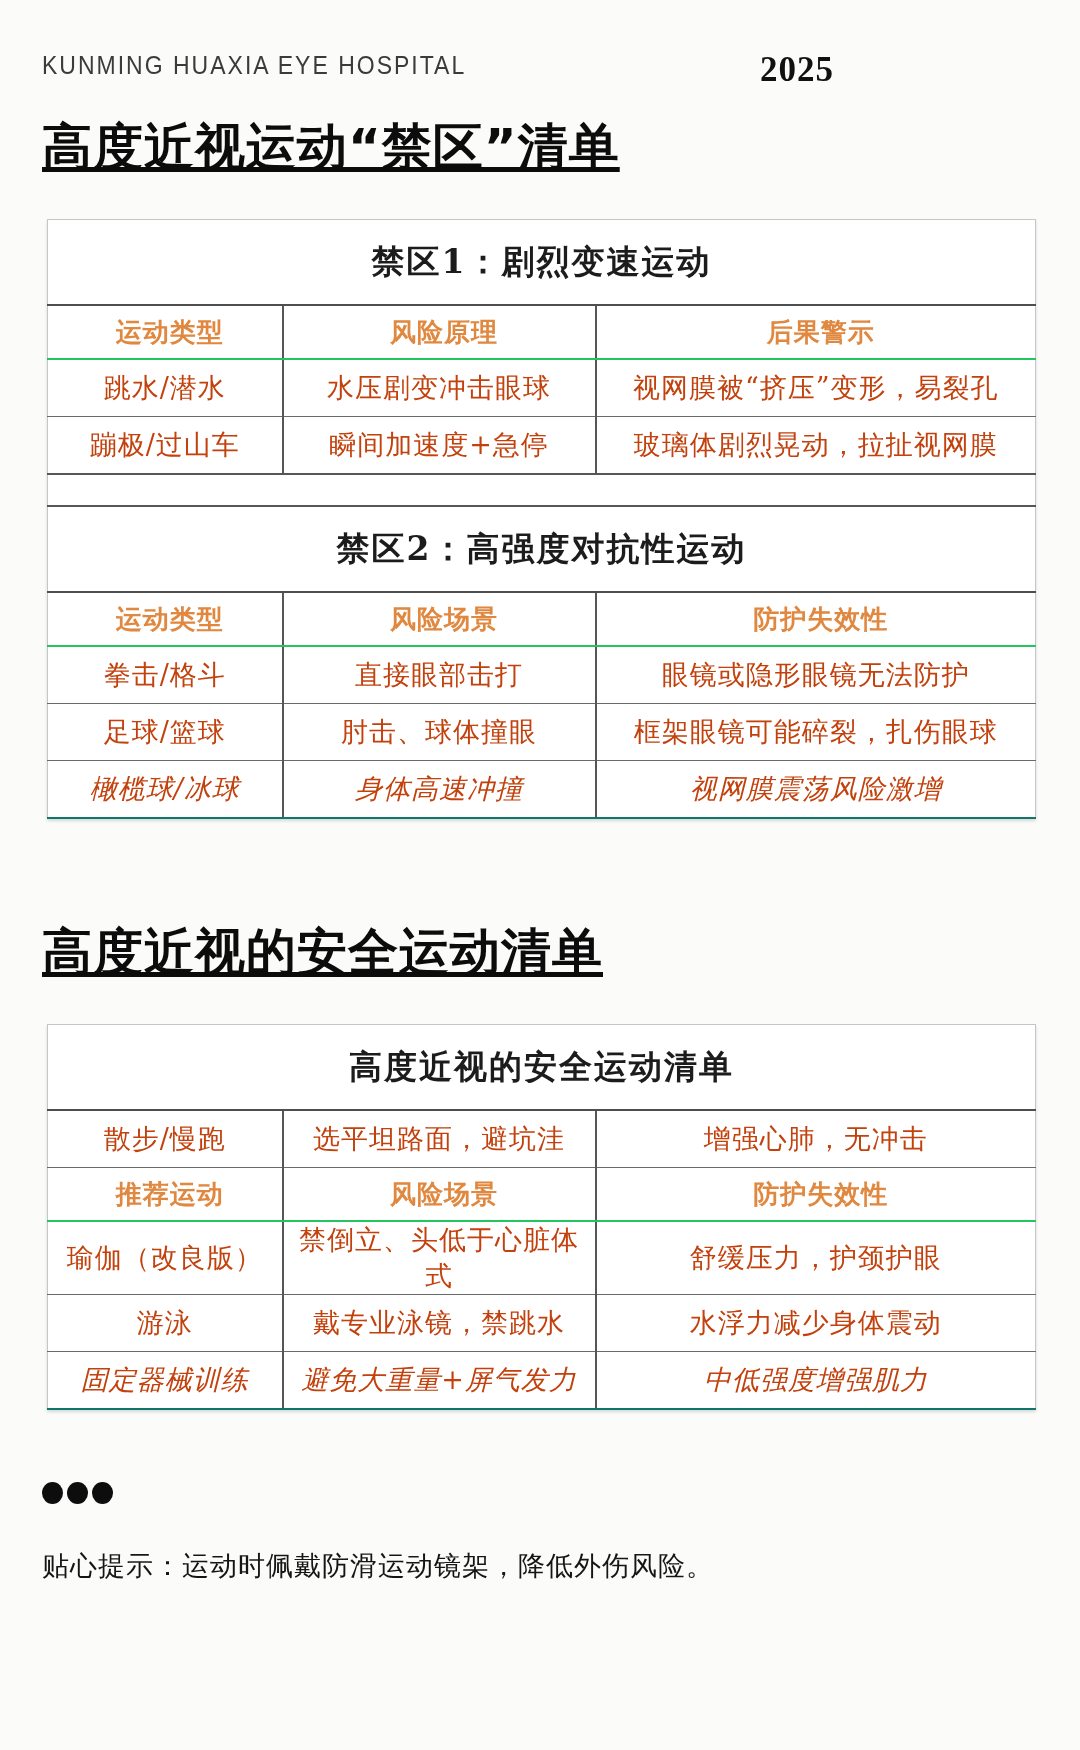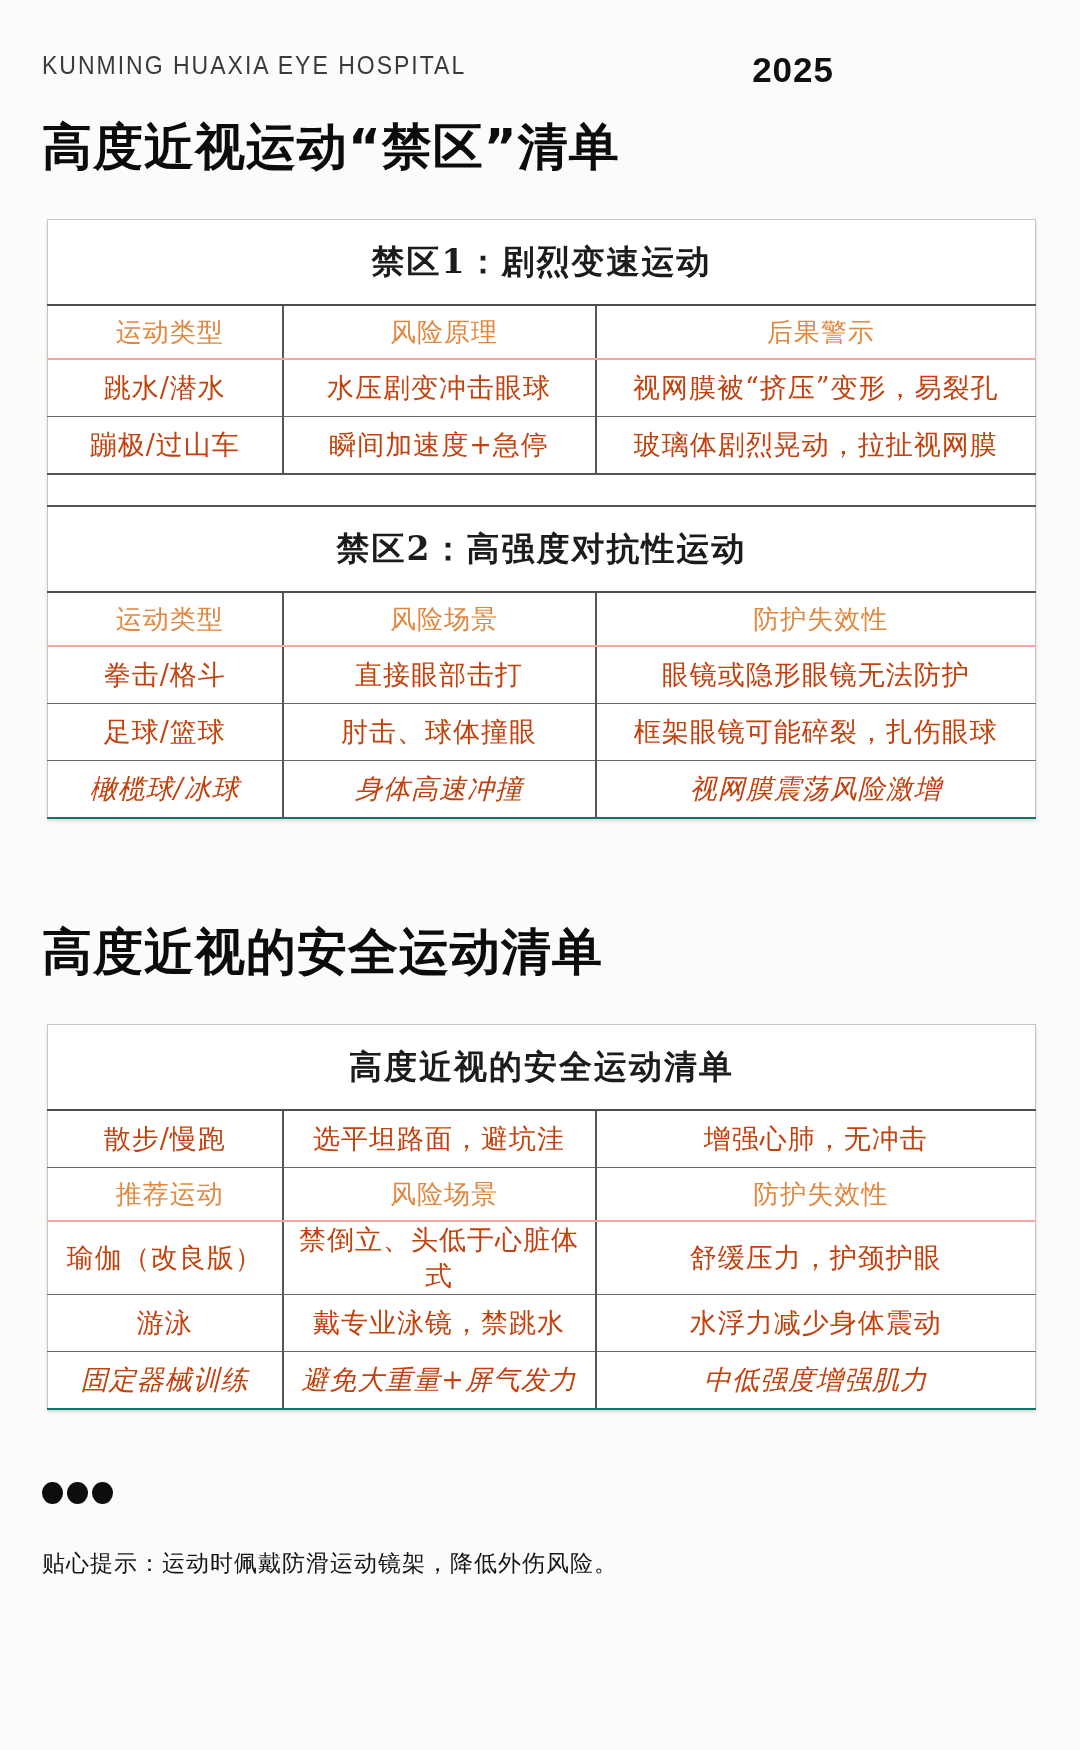"2025" .year { font-family: Liberation Sans, sans-serif -> Liberation Serif, serif }
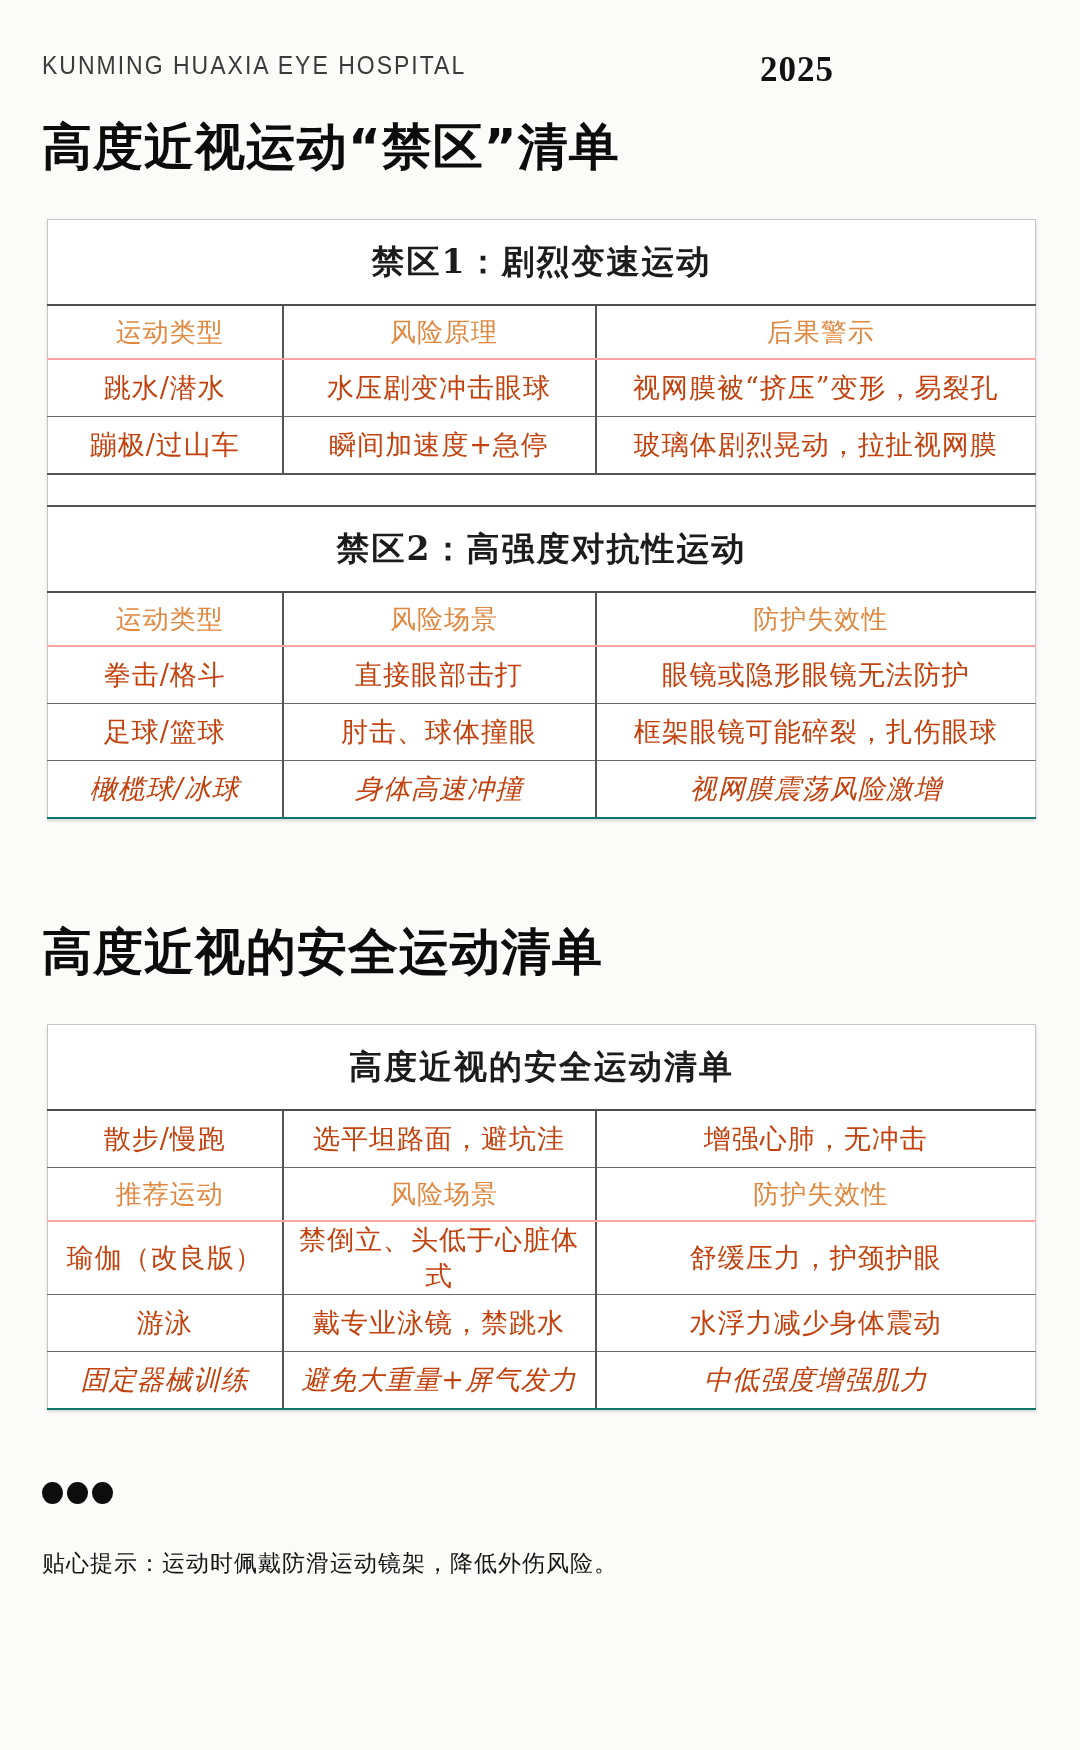"高度近视运动“禁区”清单" .big-title { text-decoration: none -> underline }
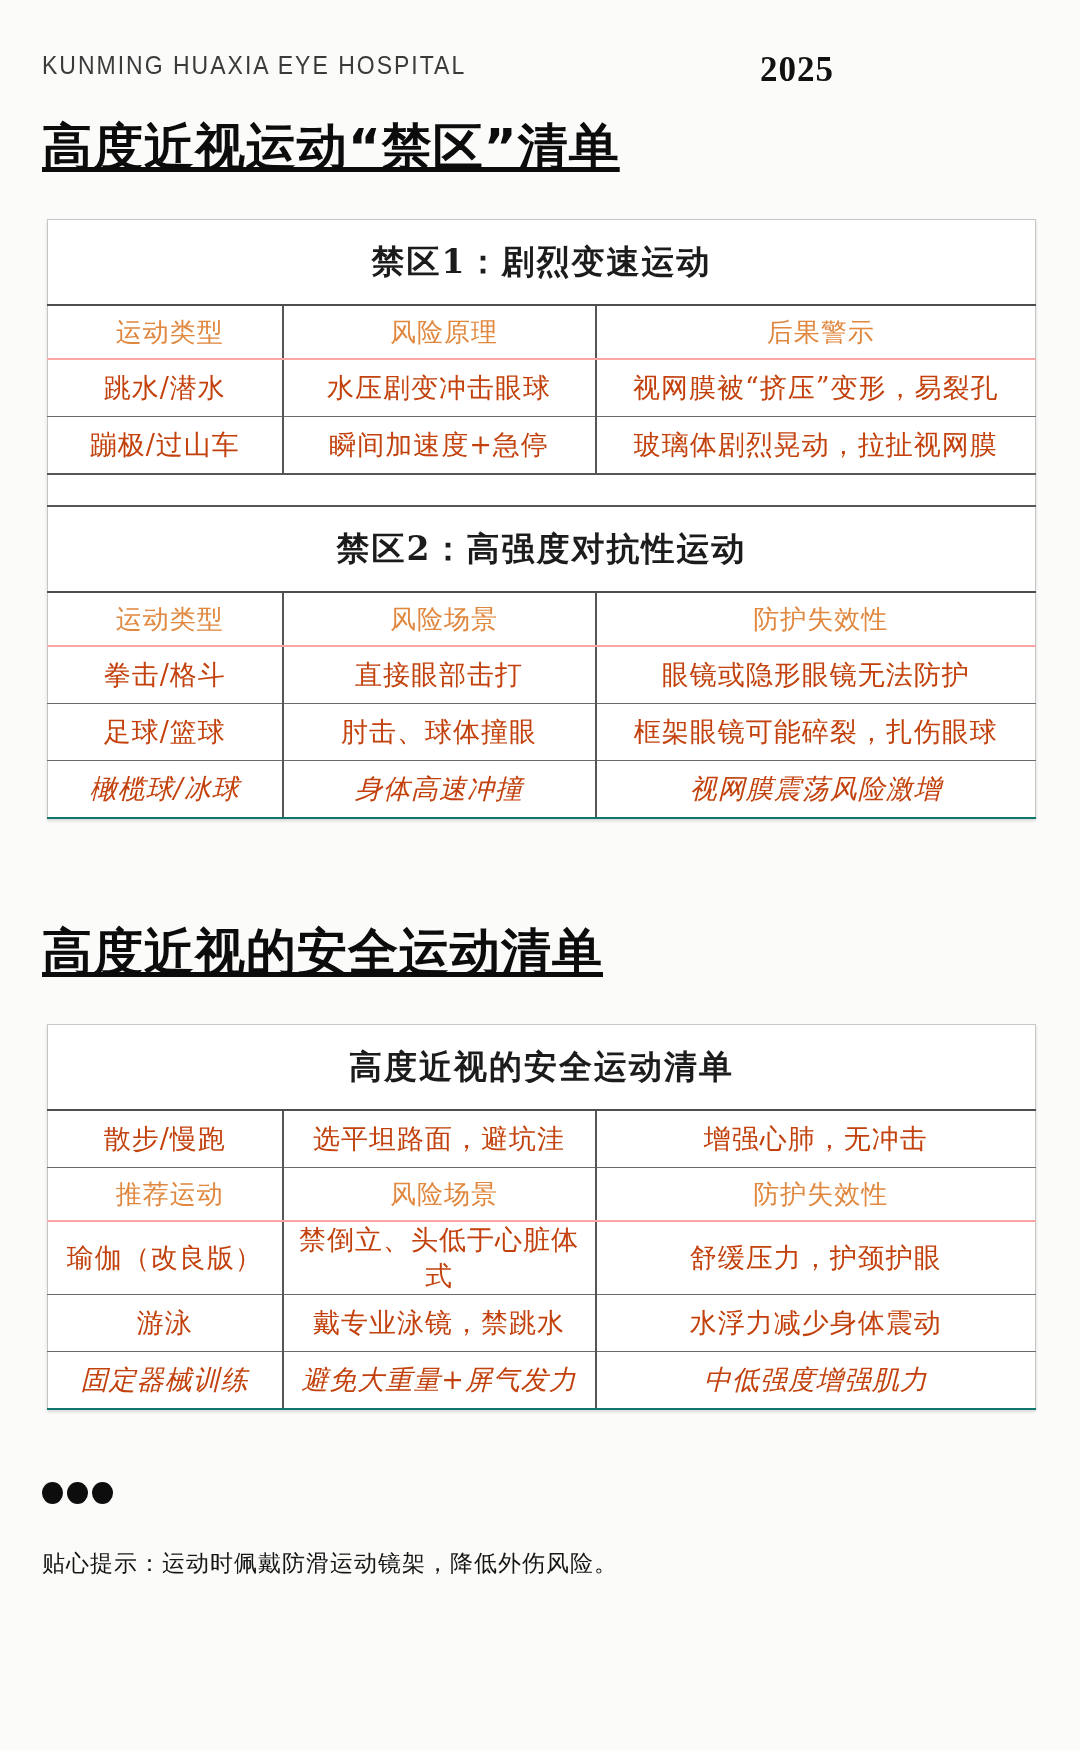"运动类型" th.colhead { border-bottom: 2px solid #fca5a5 -> 2px solid #22c55e; font-weight: 400 -> 700 }
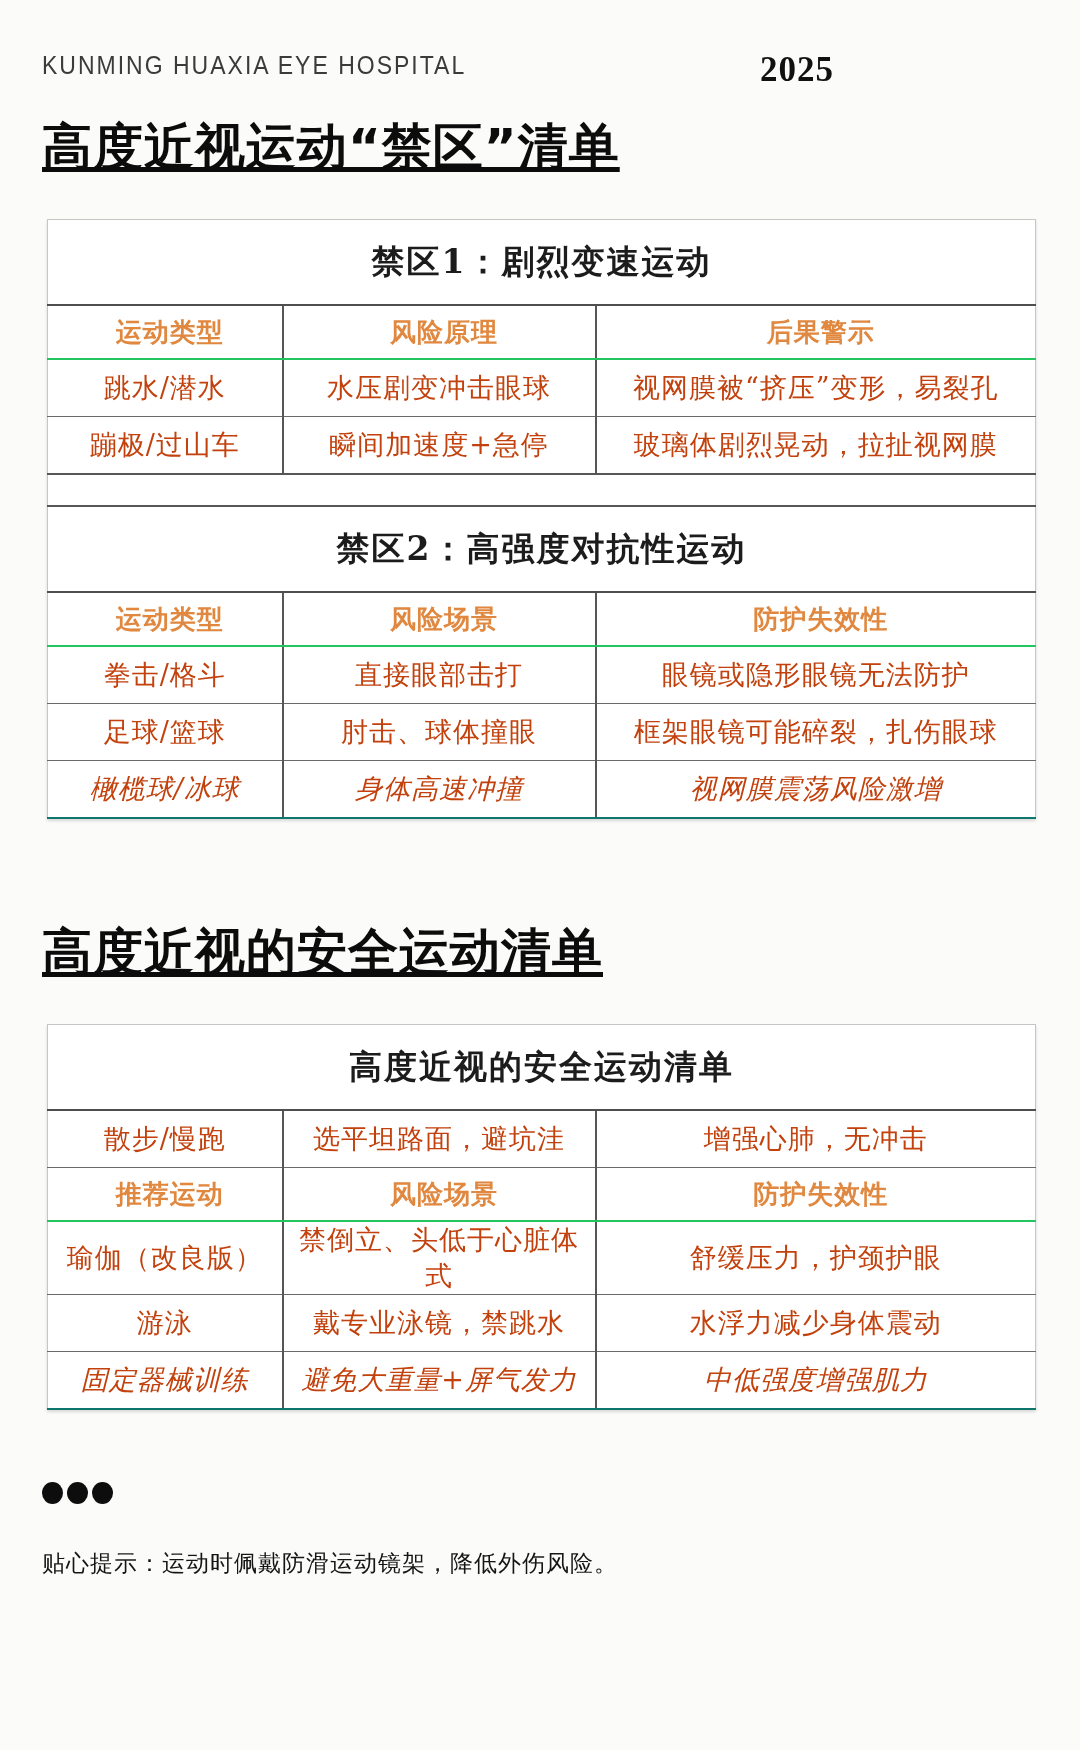"贴心提示：运动时佩戴防滑运动镜架，降低外伤风险。" .tip { font-size: 23px -> 27px }
